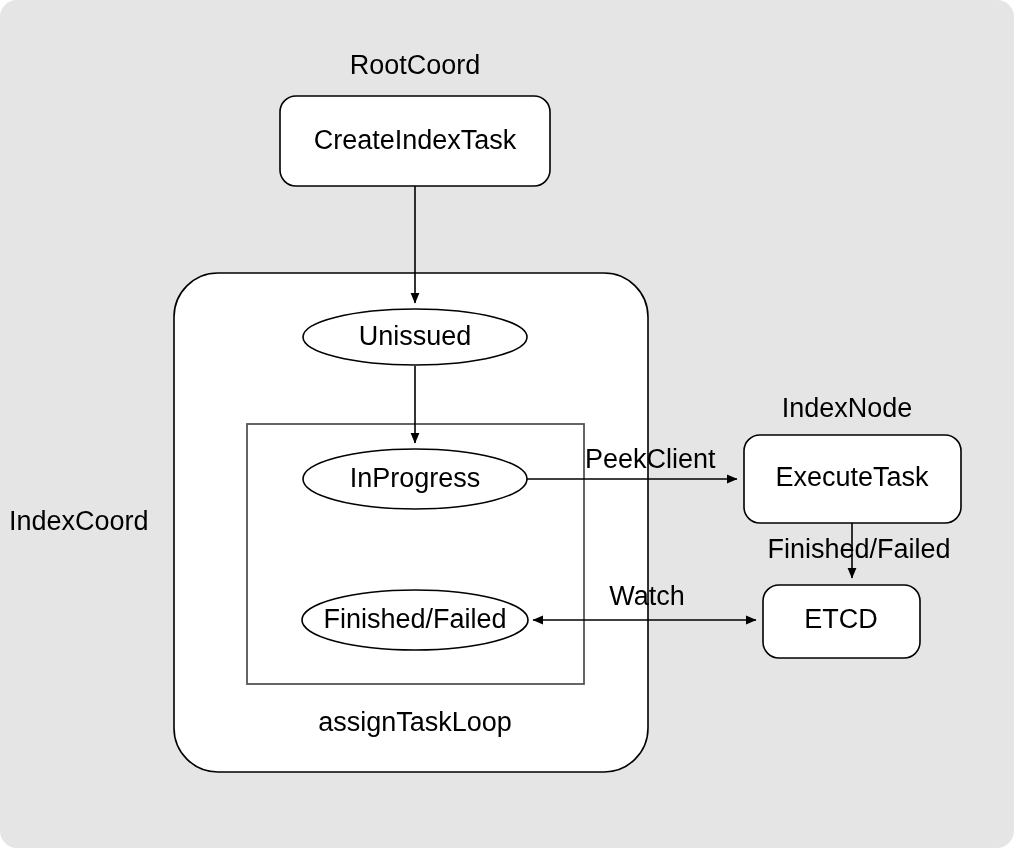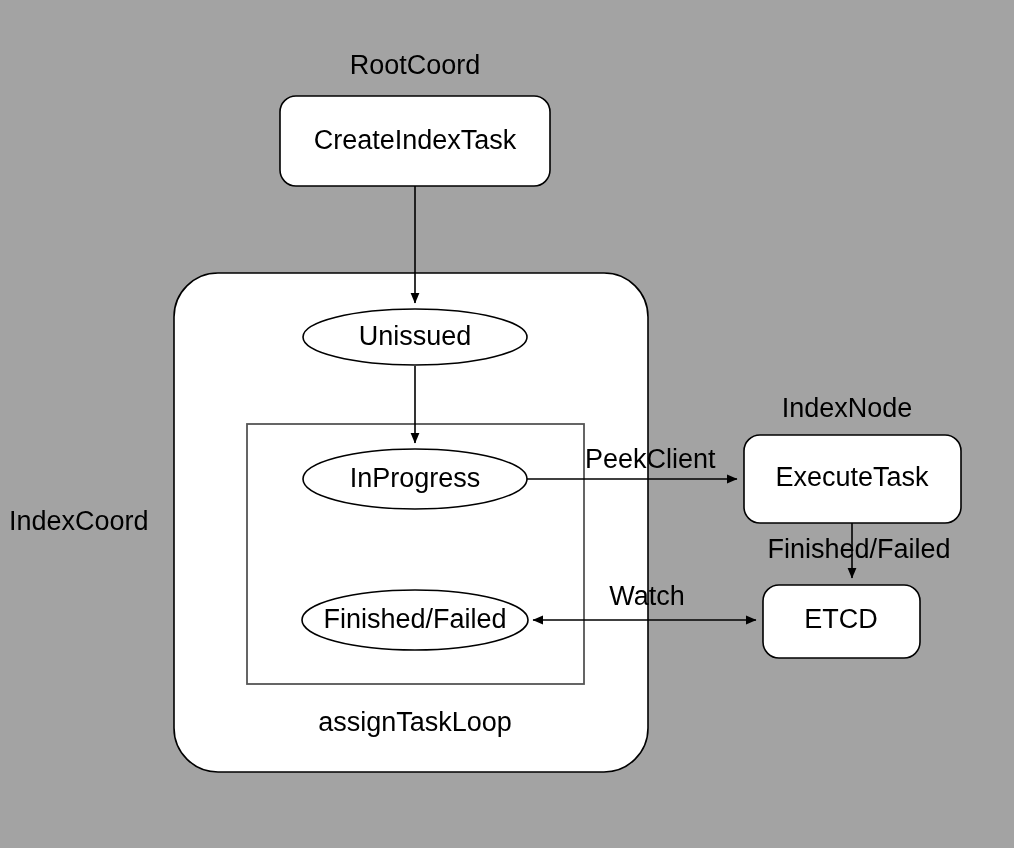"RootCoord" #canvas { background: #a3a3a3 -> #e5e5e5; border-radius: none -> 17px }
